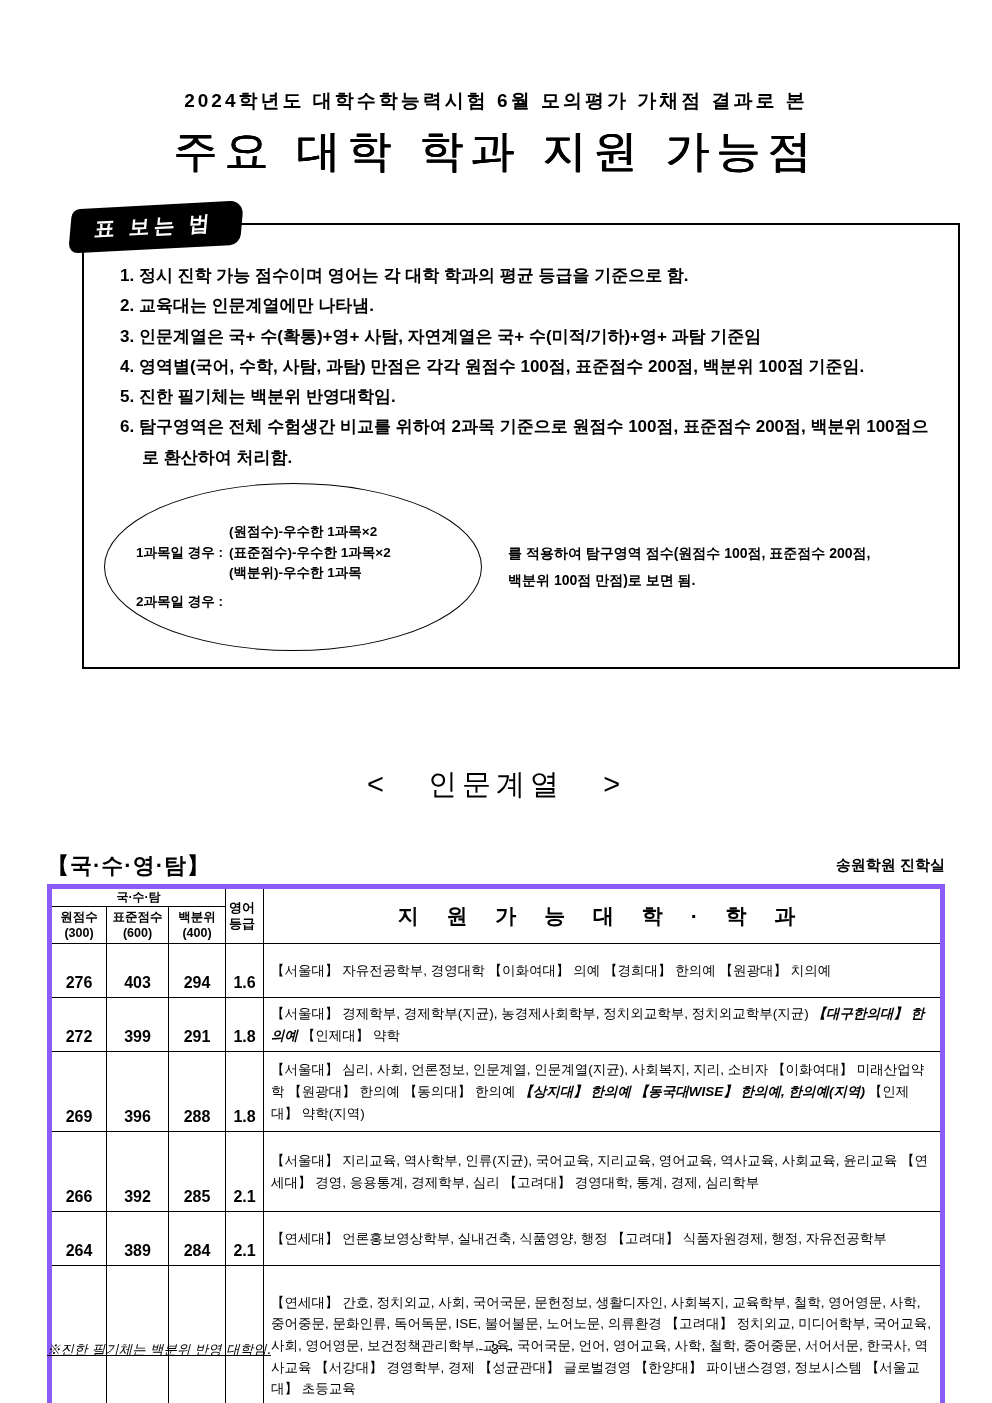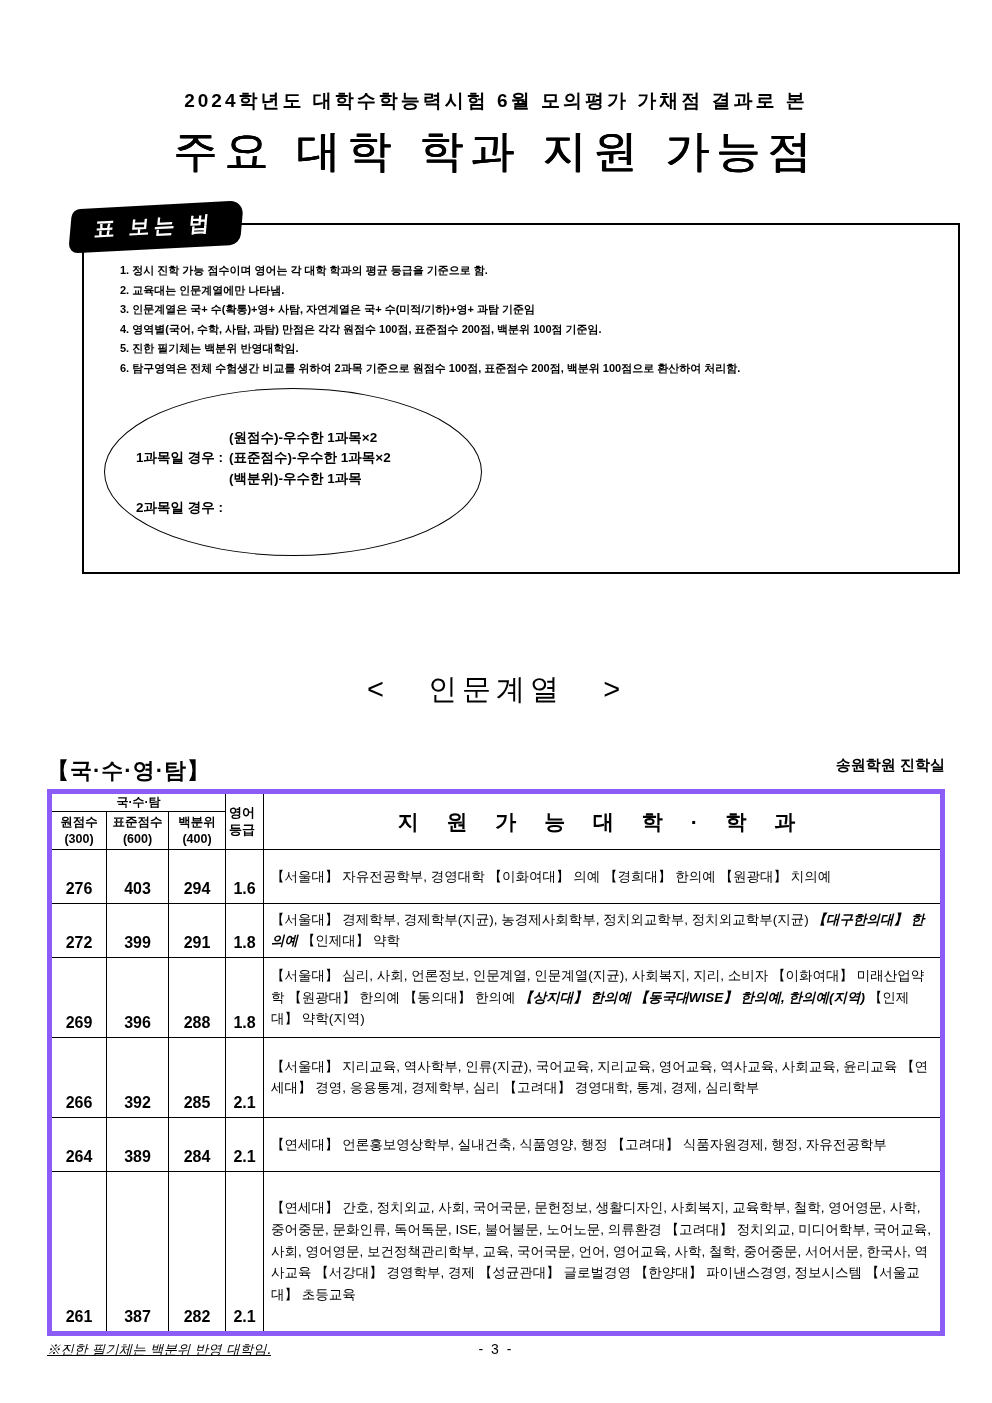"1. 정시 진학 가능 점수이며" .notes { font-size: 11px -> 17px }
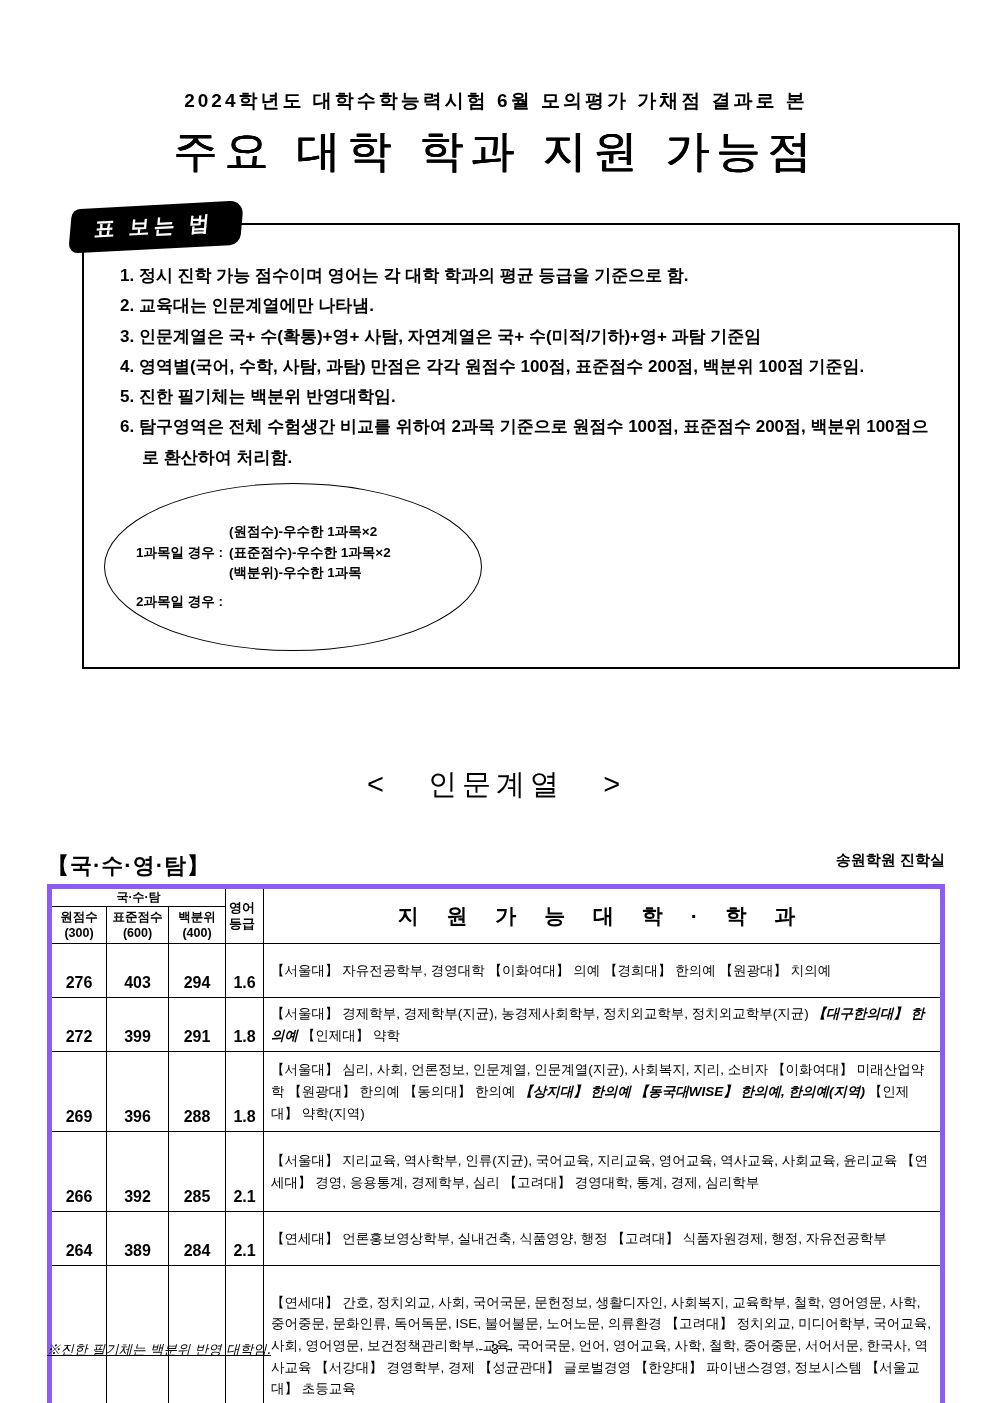"를 적용하여 탐구영역 점수(원점수 100점," div.side-note { html: none -> <div> <div>를 적용하여 탐구영역 점수(원점수 100점, 표준점수 200점,</div> <div>백분위 100점 만점)로 보면 됨.</div> </div> }
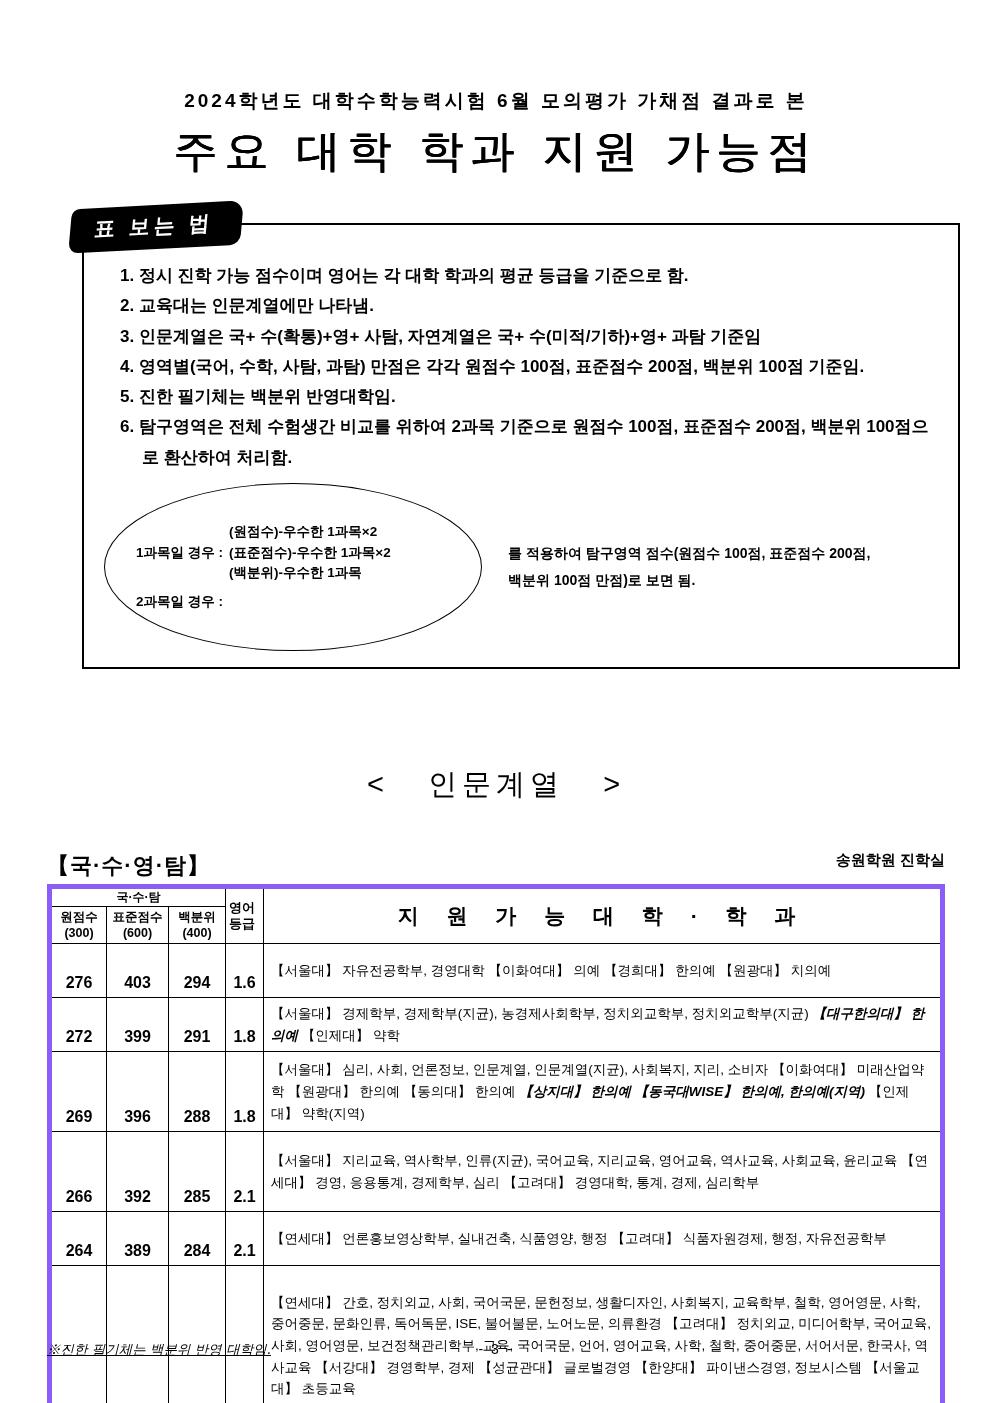"【국·수·영·탐】" .caption-row { align-items: flex-start -> center }
